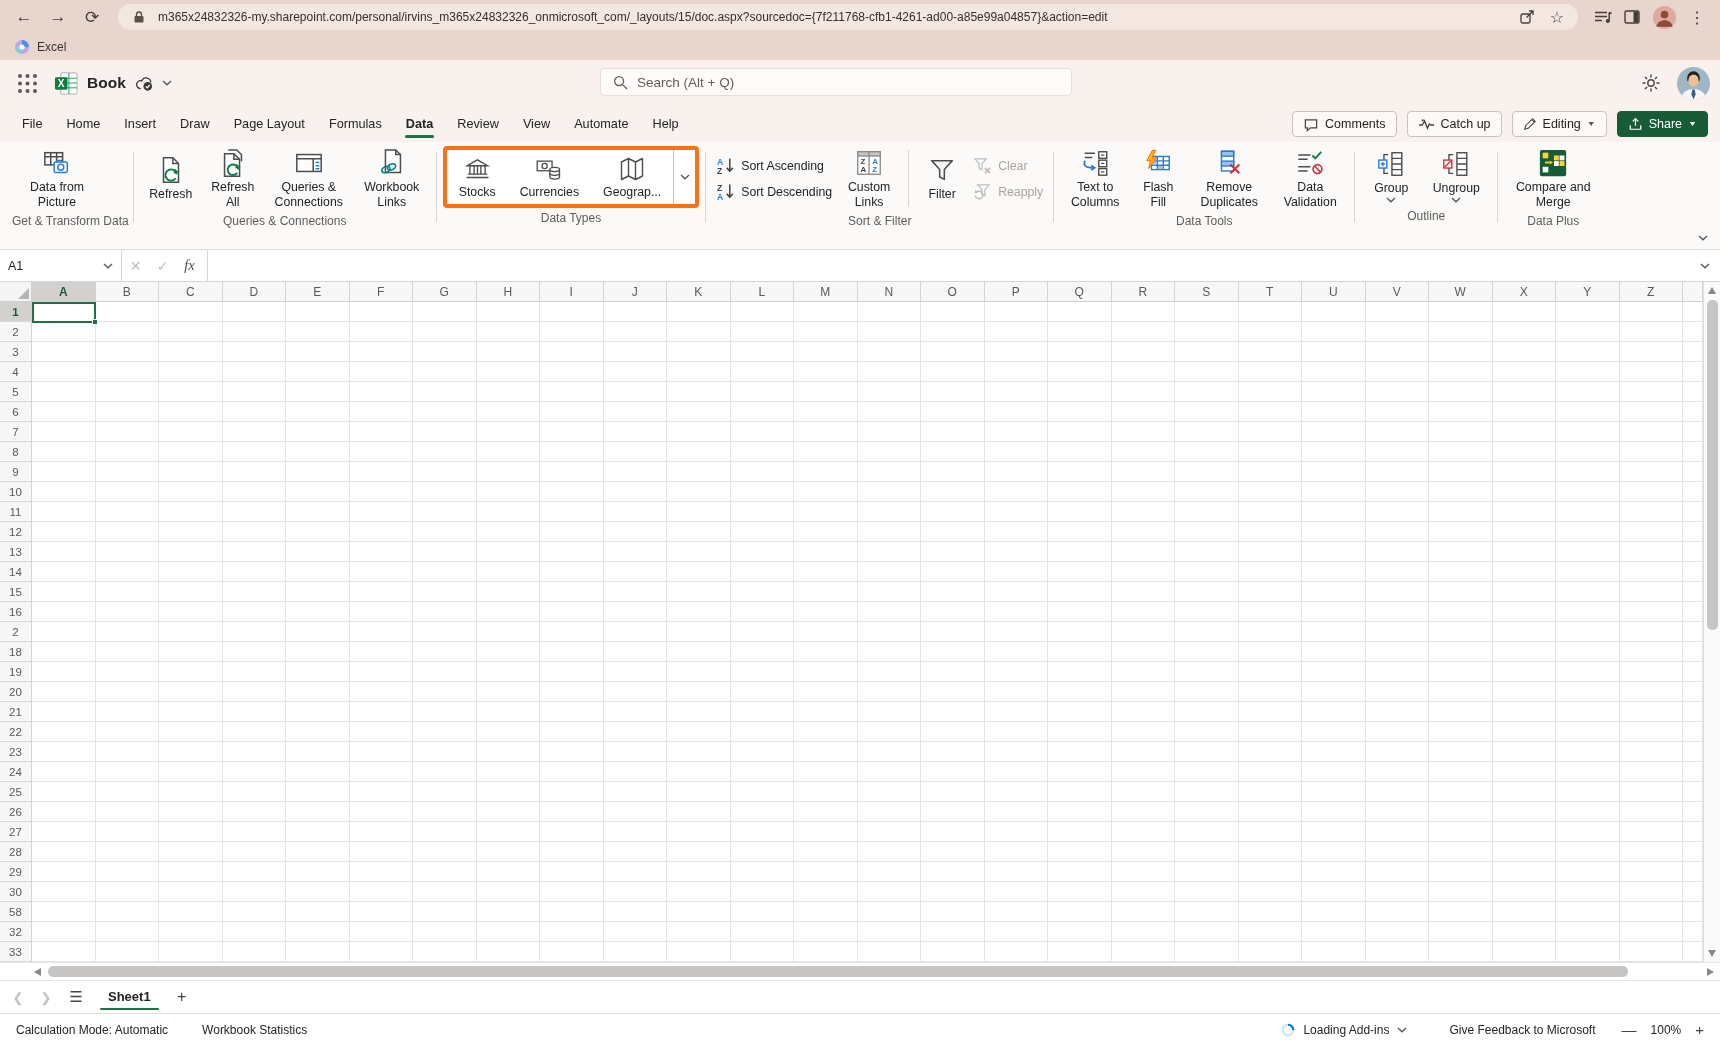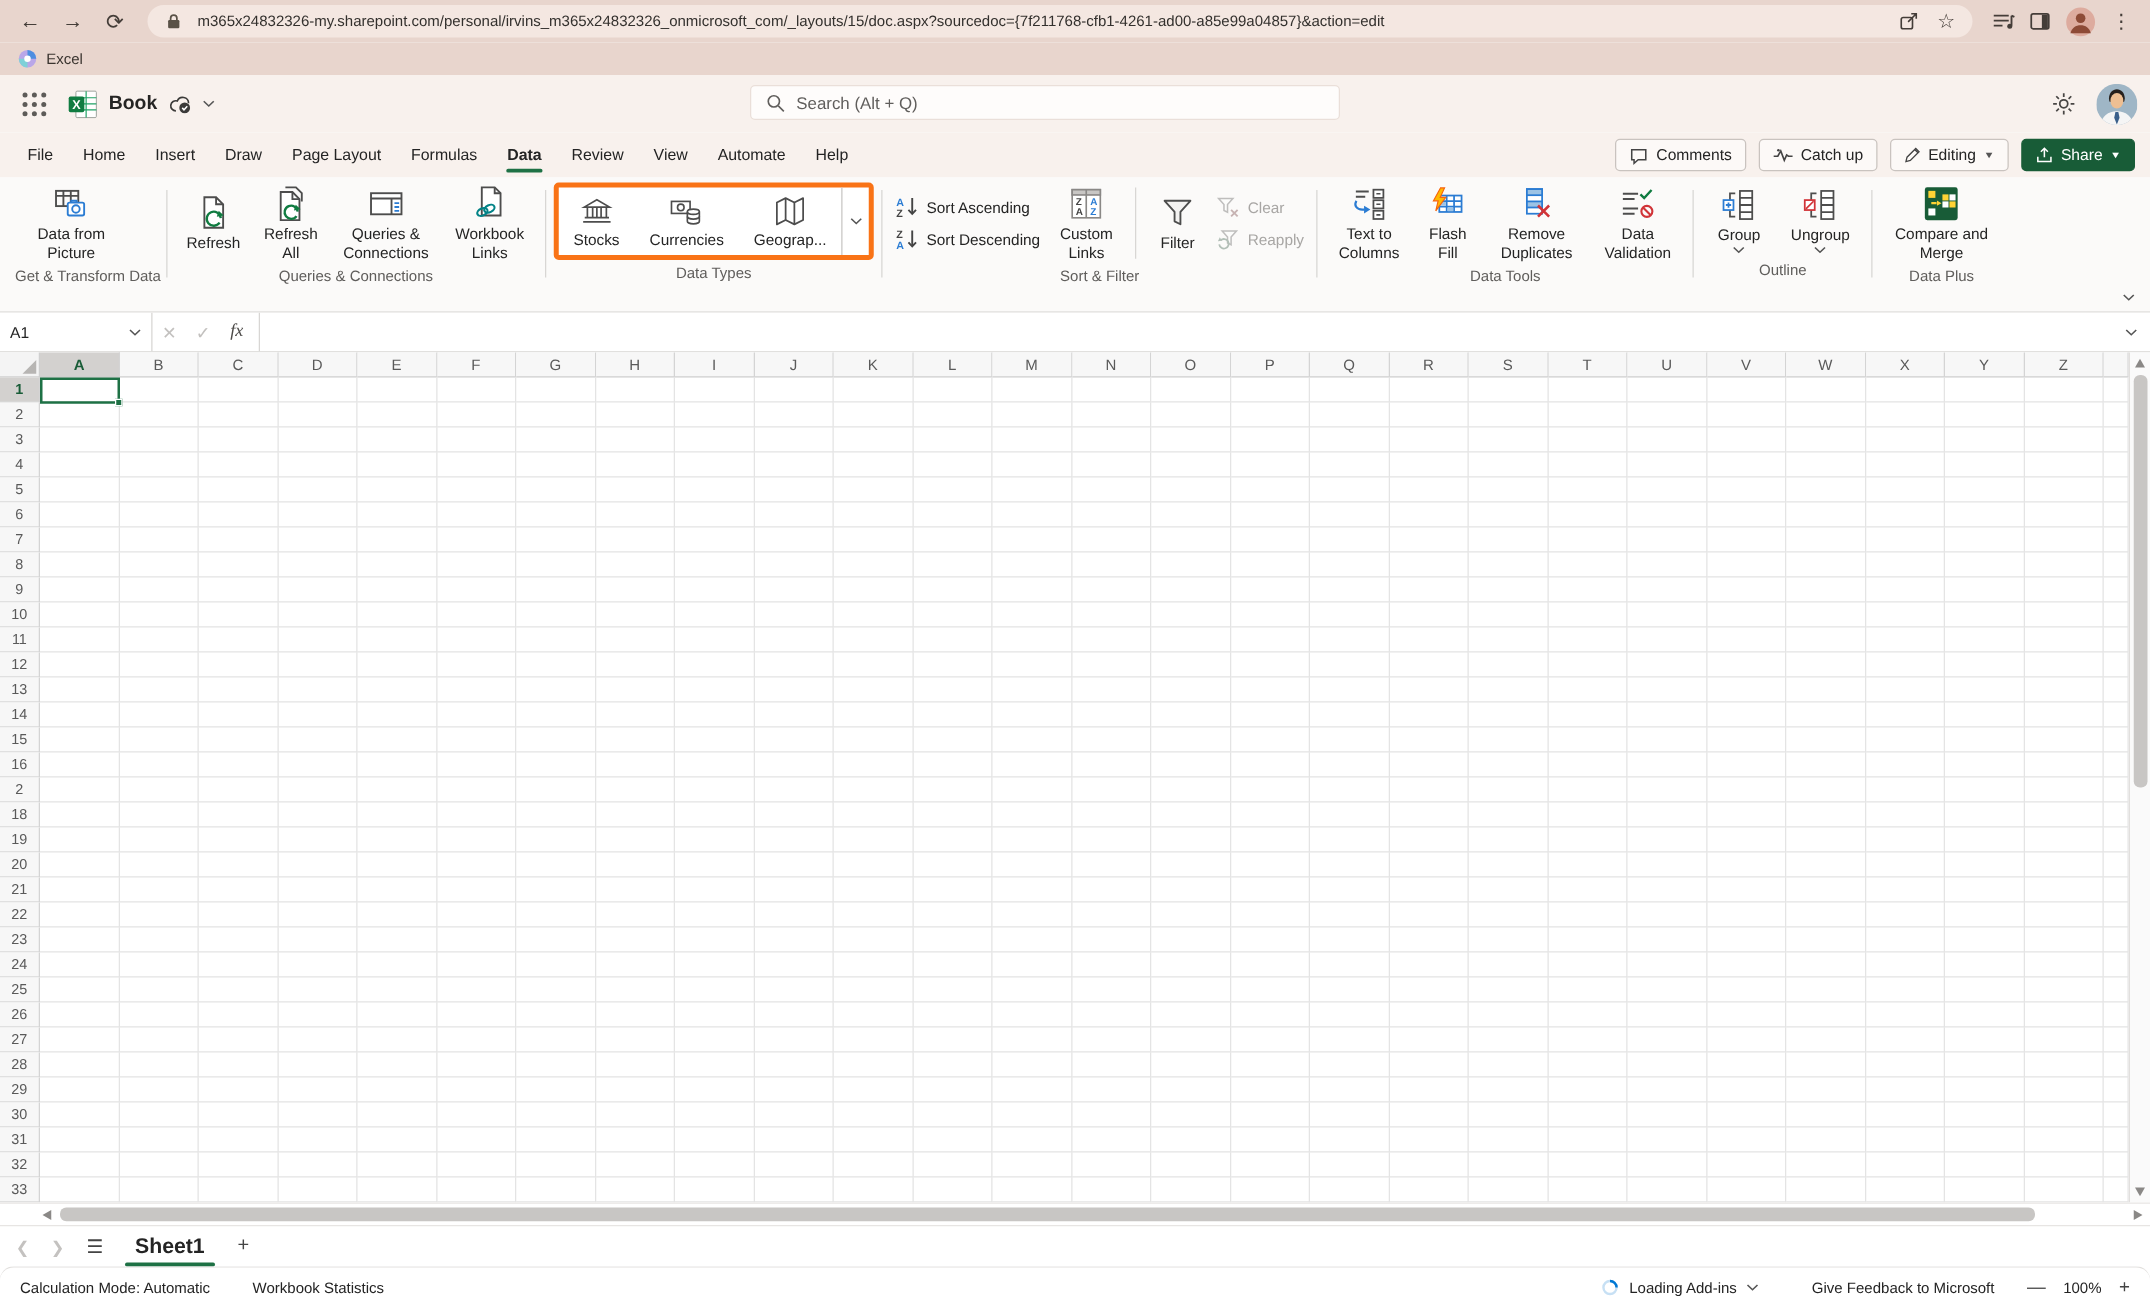"31" div.row-h { text: 31 -> 58 }
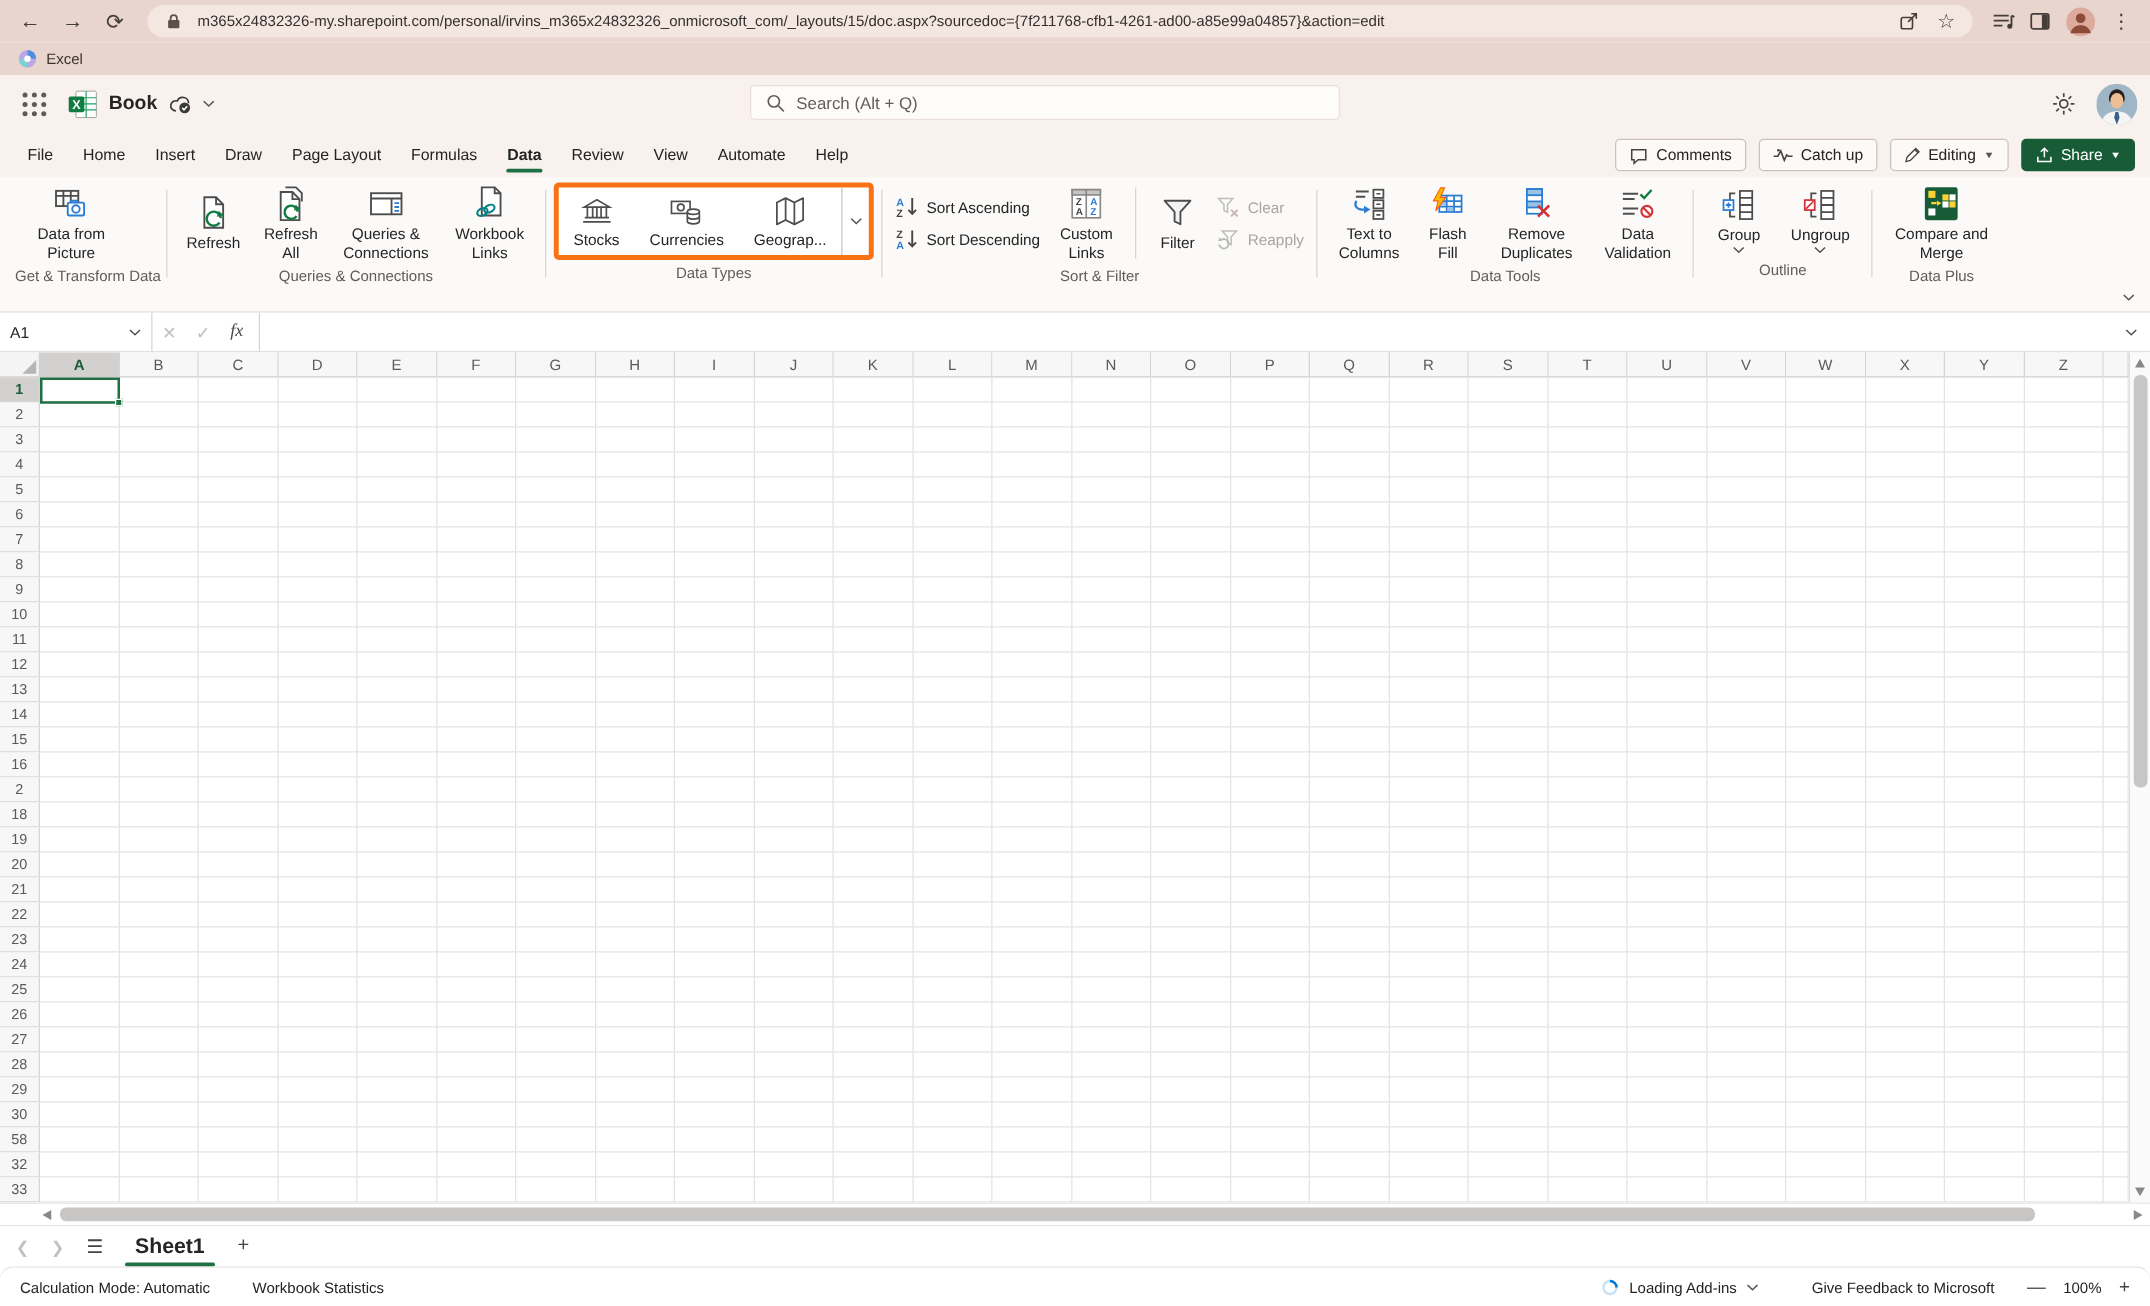"Sheet1" .sheet-tab { font-size: 17px -> 13px }
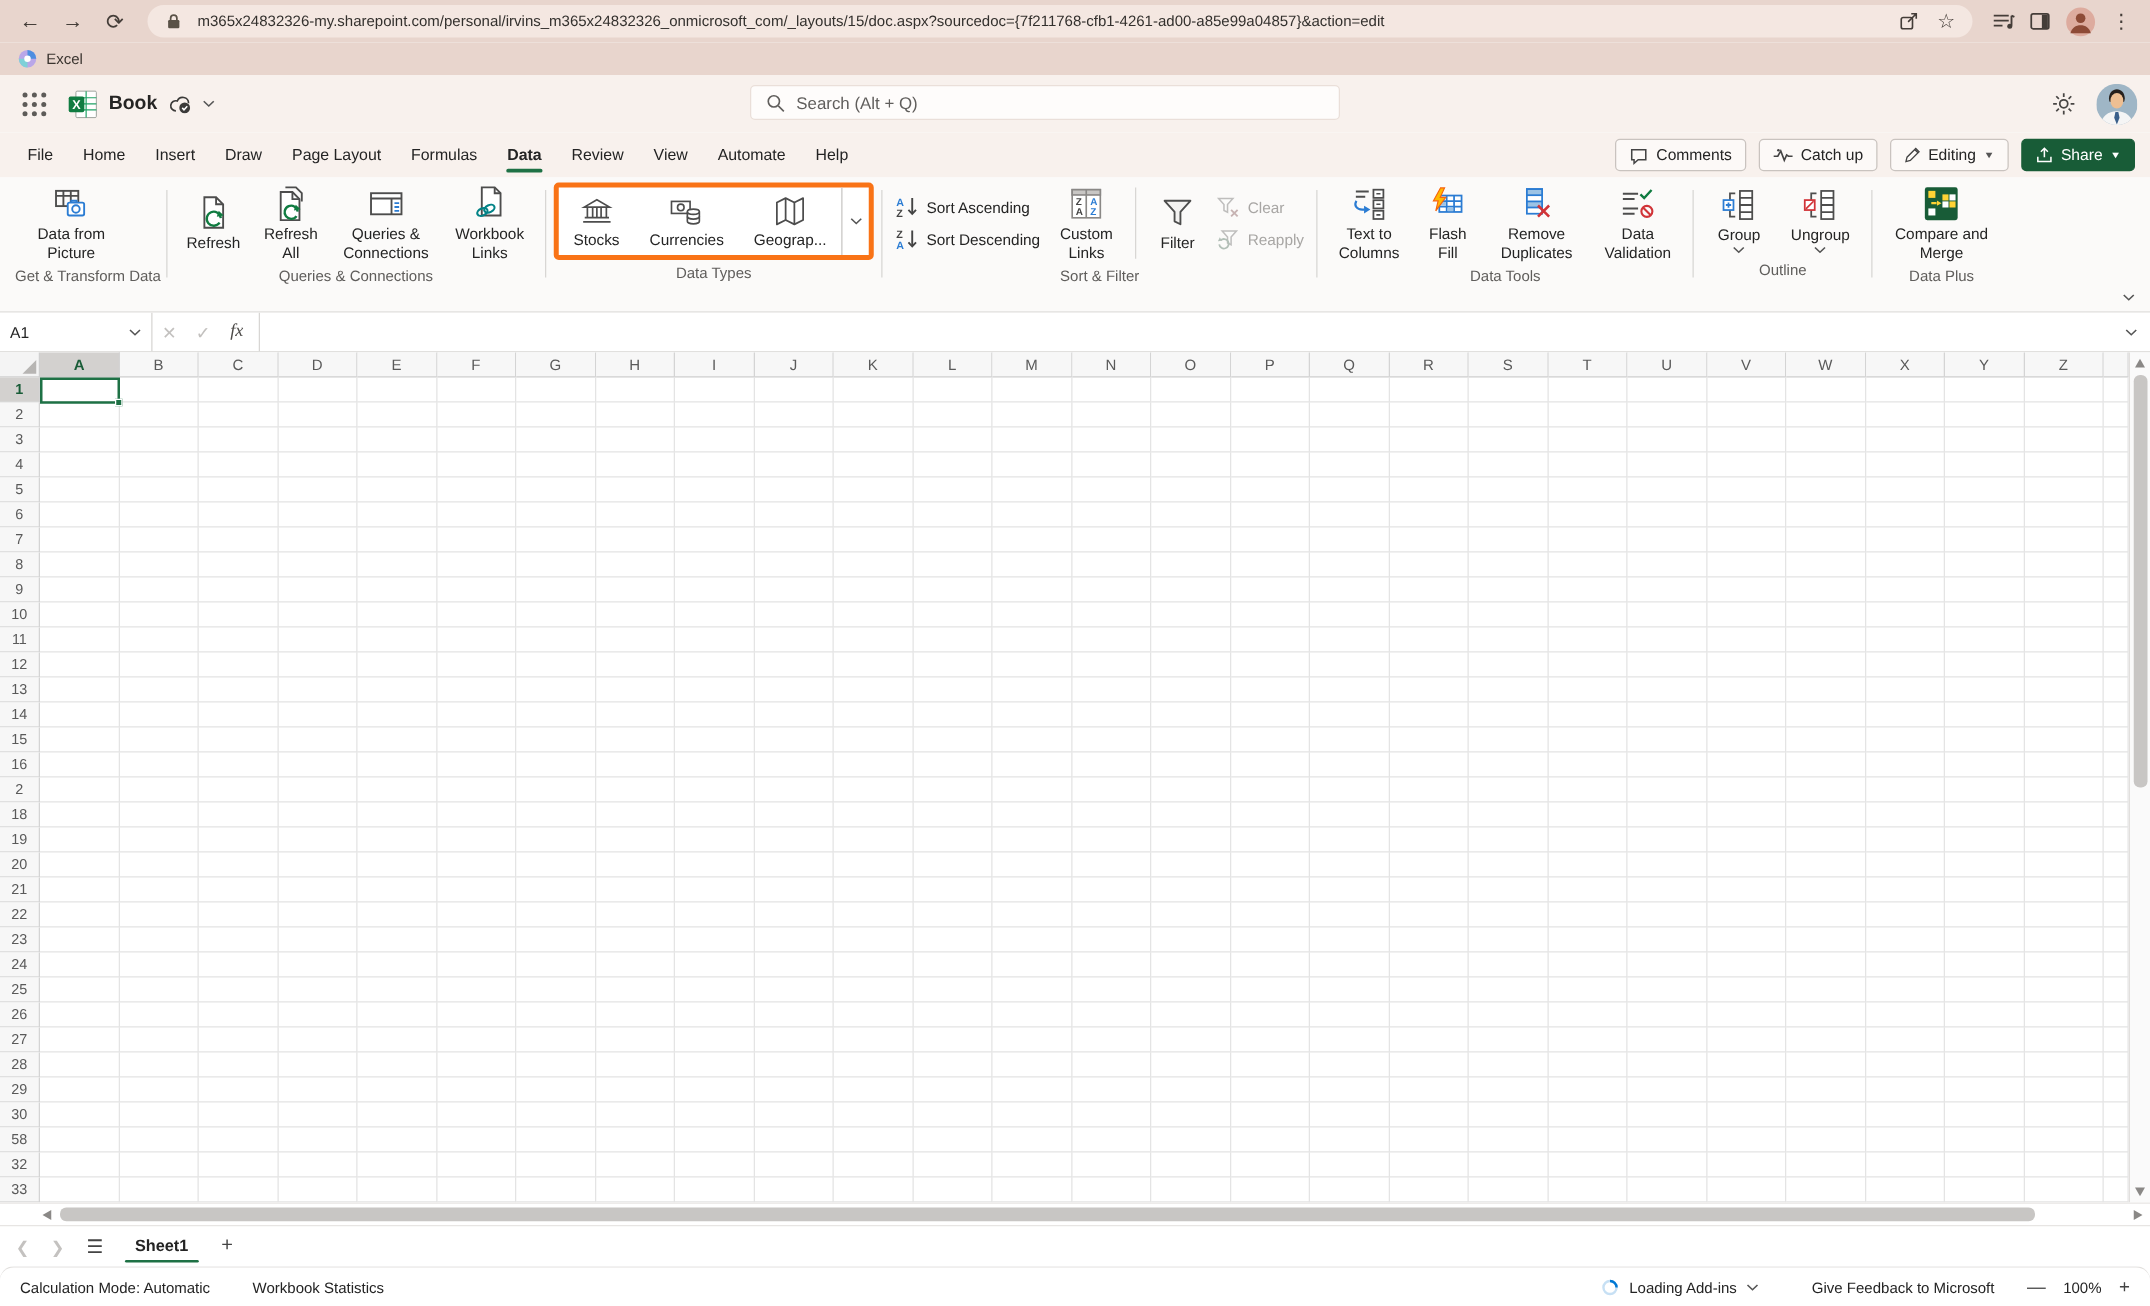"Calculation Mode: Automatic" .status-bar { border-radius: 11px -> none }
